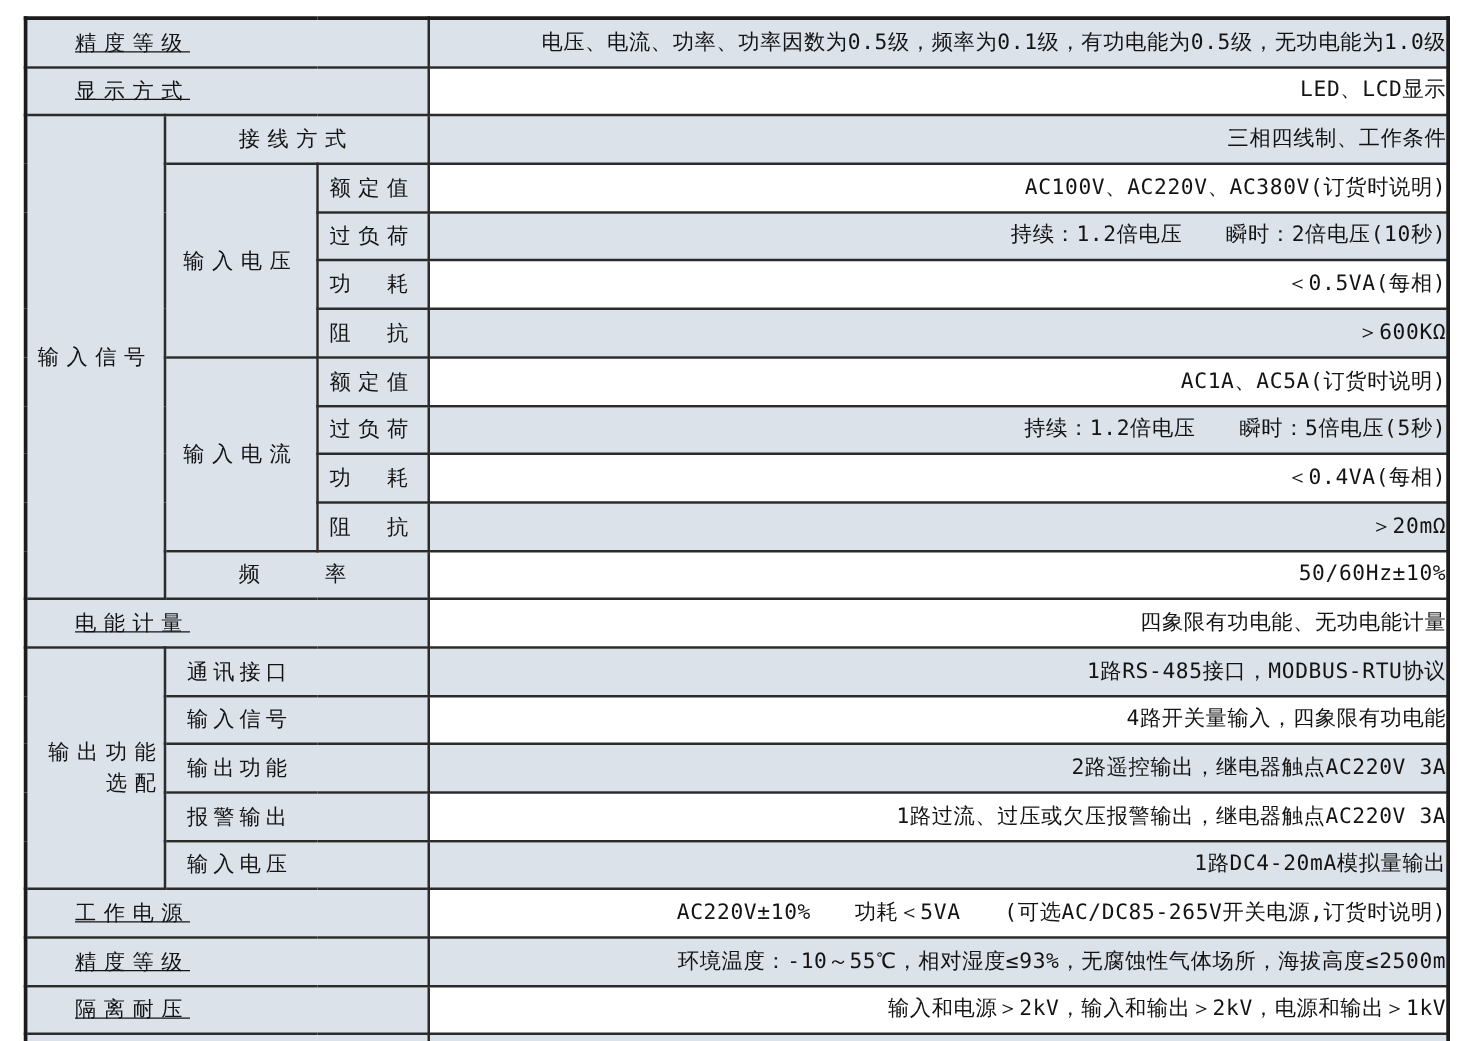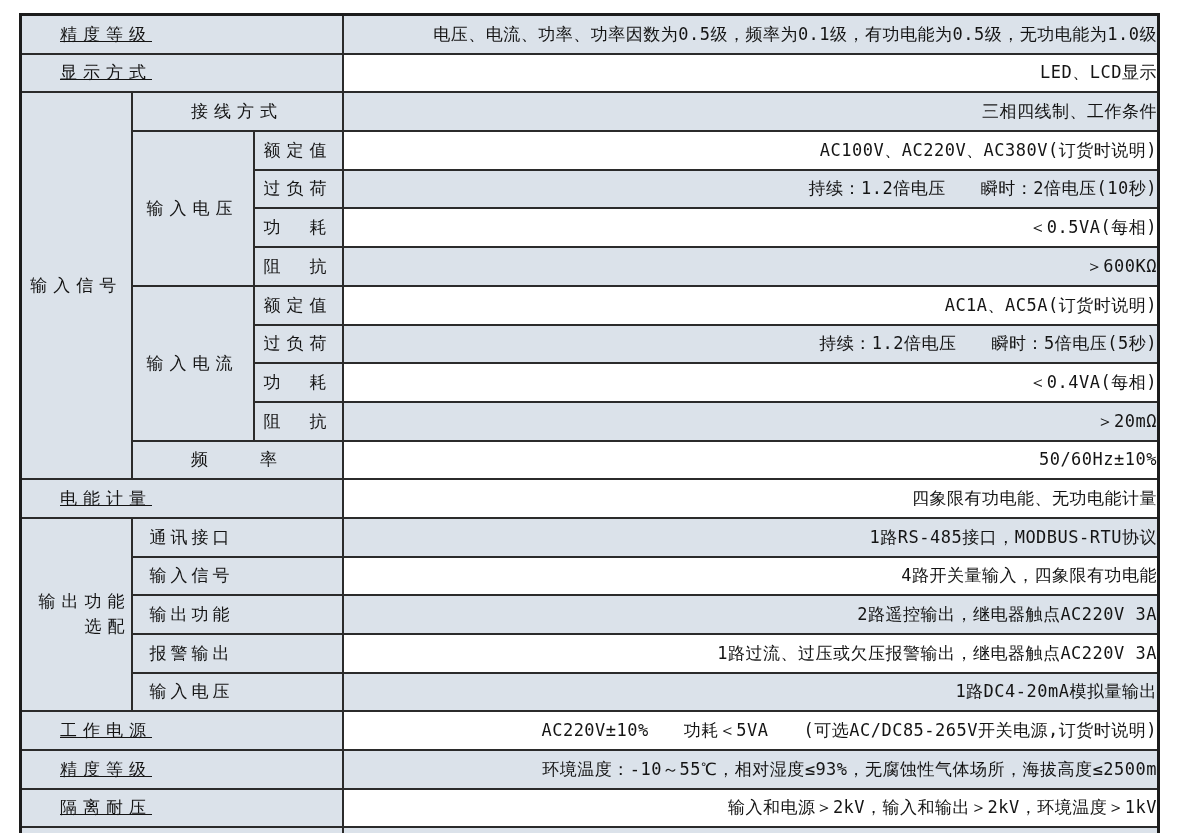"输入和电源＞2kV，输入和输出＞2kV，环境温度＞1kV" td.val { text: 环境温度 -> 电源和输出 }
